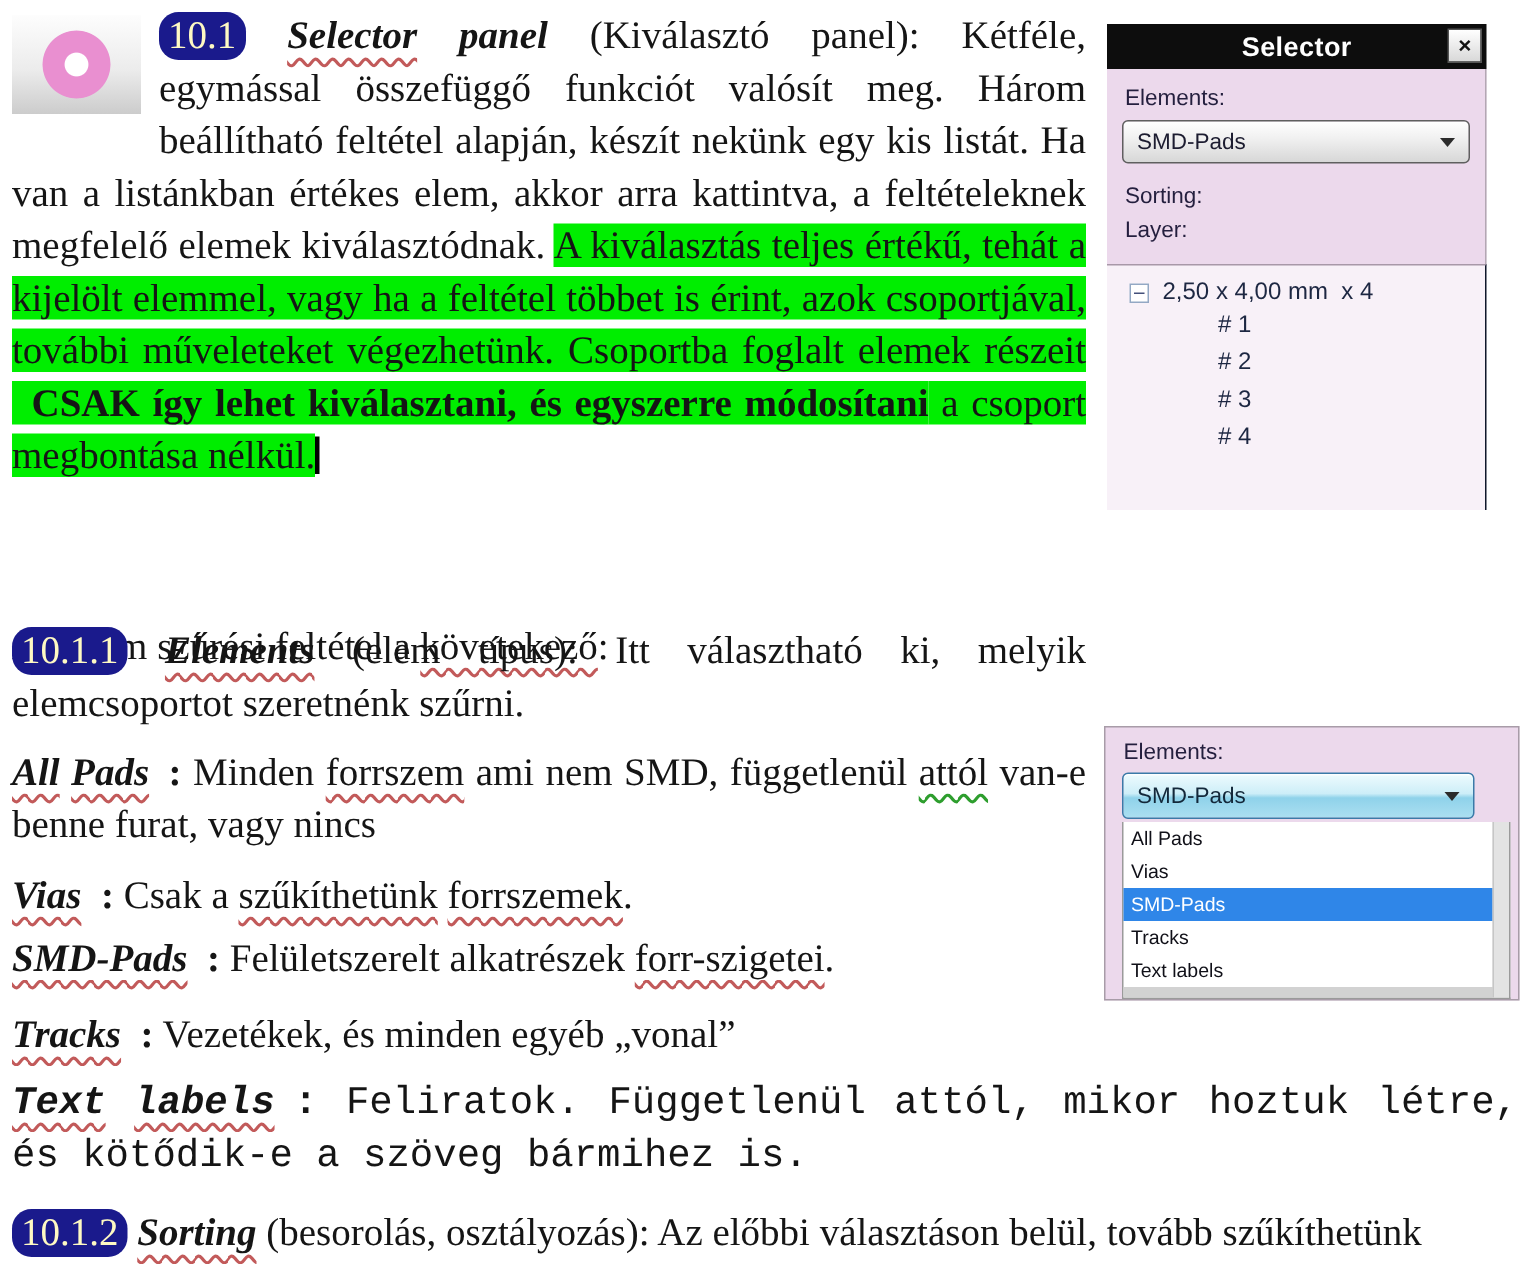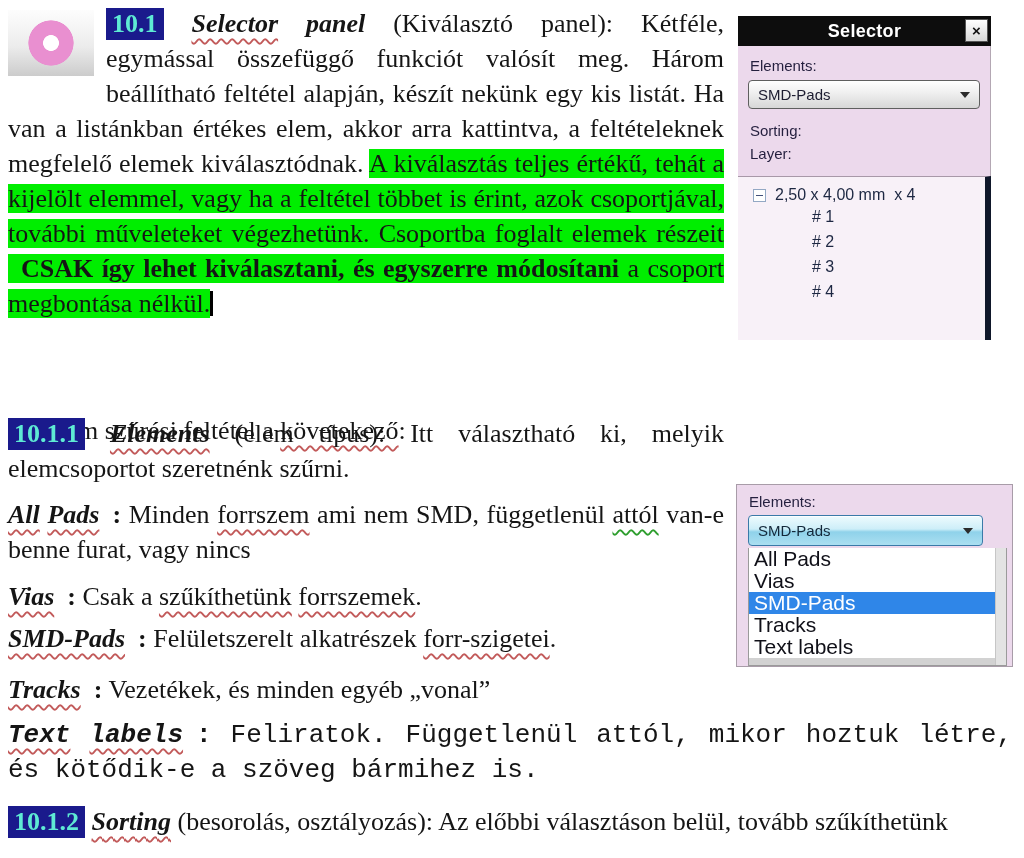"10.1" .badge { border-radius: none -> 13px; color: #5eead4 -> #fef9c3; font-weight: bold -> normal }
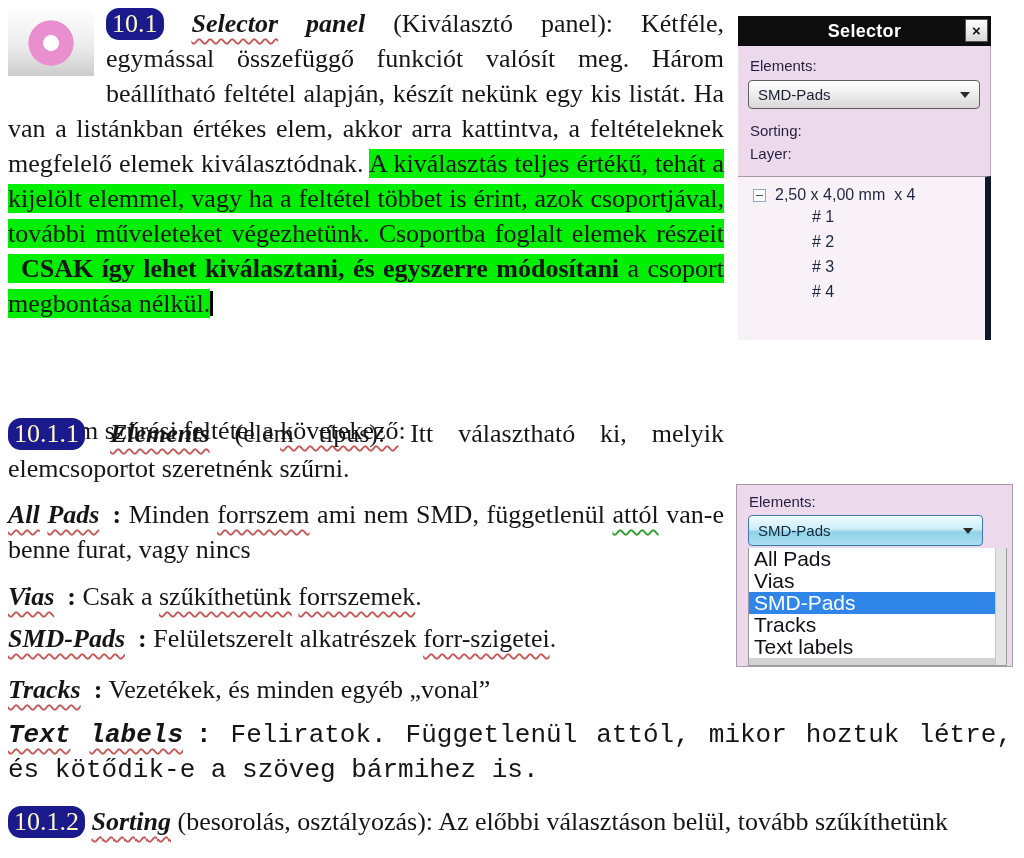"2,50 x 4,00 mm x" .p1-list { border-right: 6px solid #0f172a -> 1px solid #0f172a }
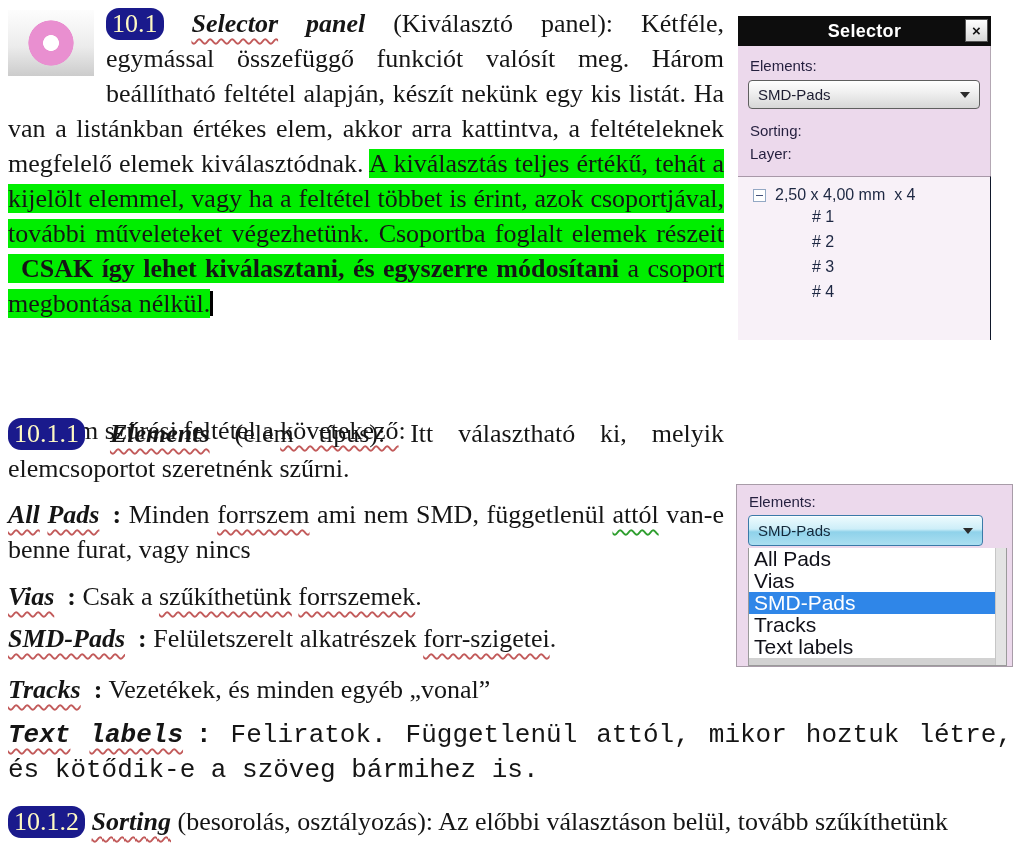"All Pads" .p2-item { font-size: 21px -> 13px }
